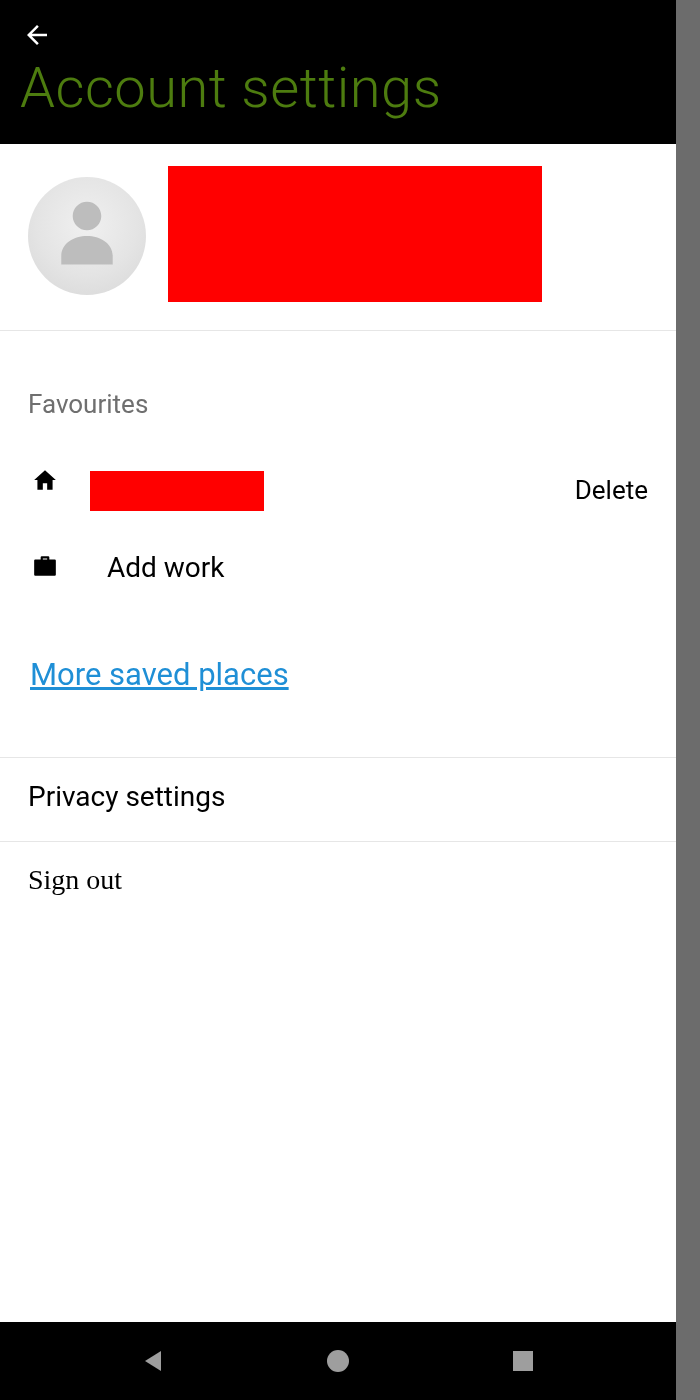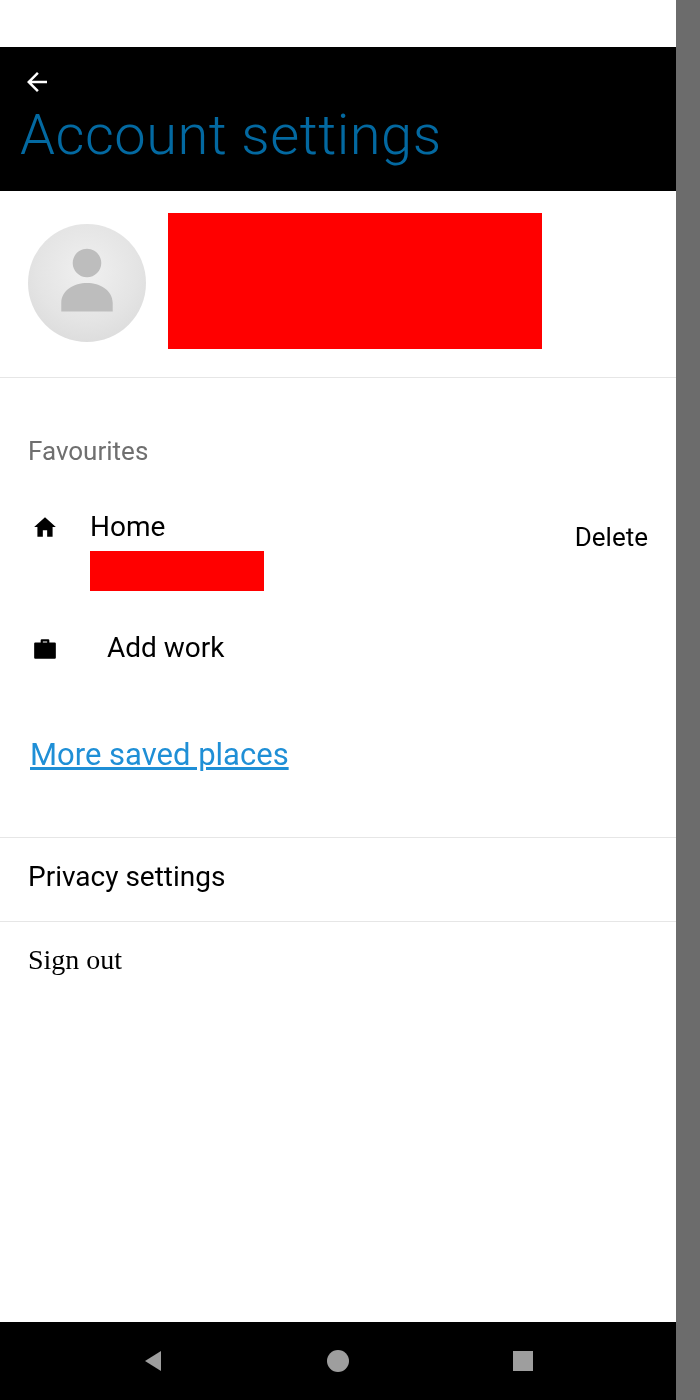"Account settings" .header { color: #0369a1 -> #4d7c0f; margin-top: 47px -> none }
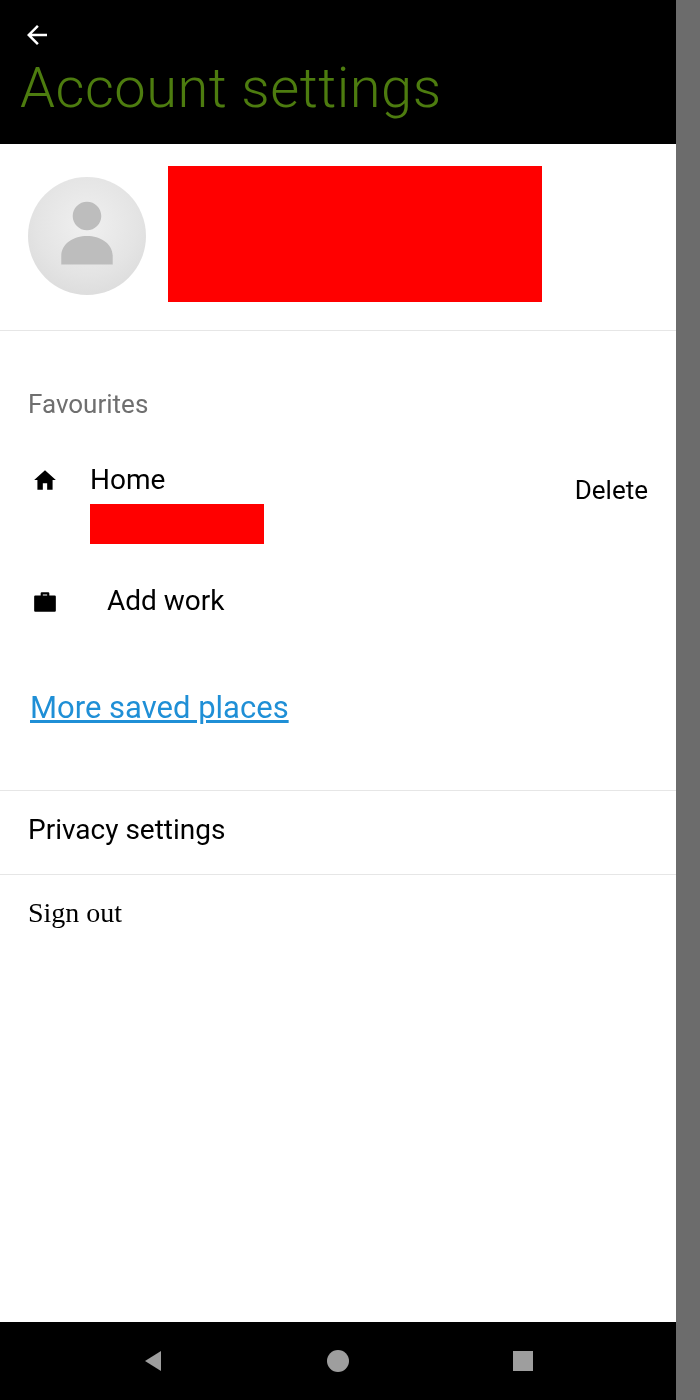"Home" div.fav-title { html: <div>Home</div> -> none }
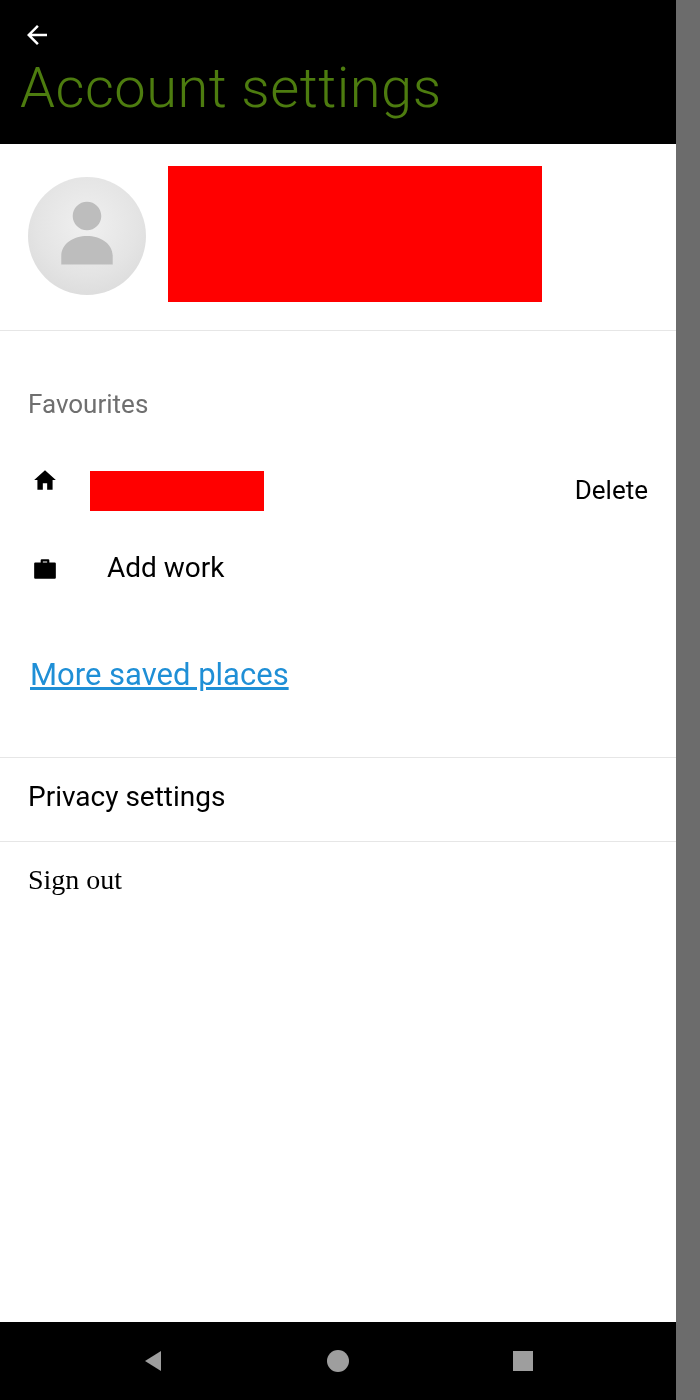"Add work" .fav-row.work { align-items: flex-end -> flex-start }
